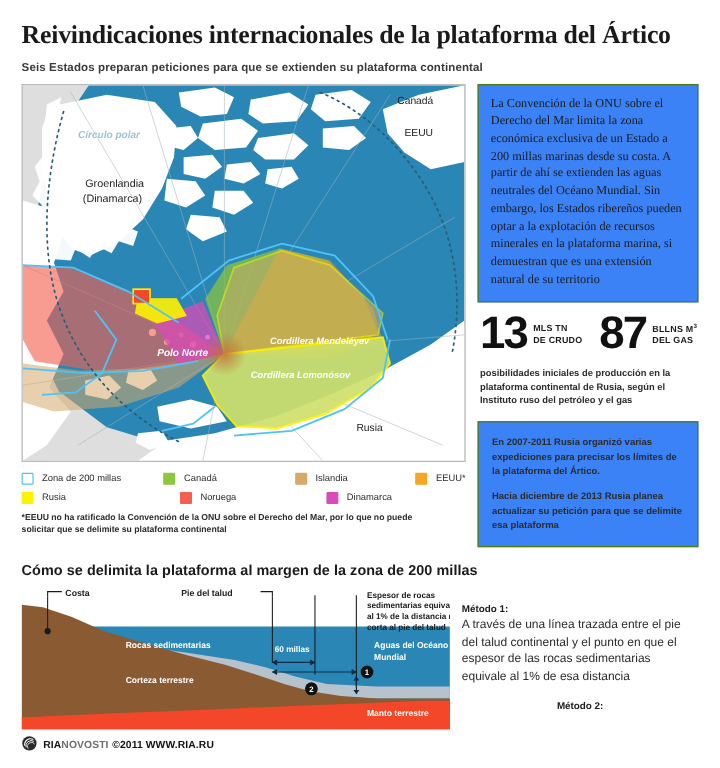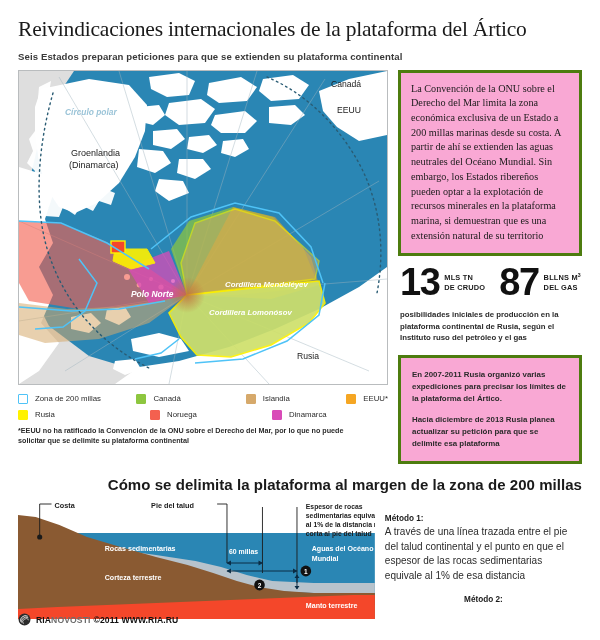"Reivindicaciones internacionales de la" .title { font-weight: 400 -> 700 }
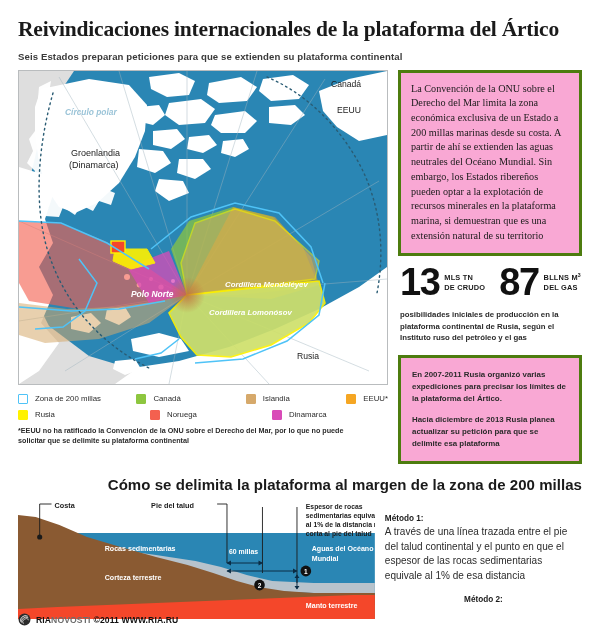"La Convención de la ONU" .box { background: #f9a8d4 -> #3b82f6; border: 3px solid #4d7c0f -> 1px solid #4d7c0f }
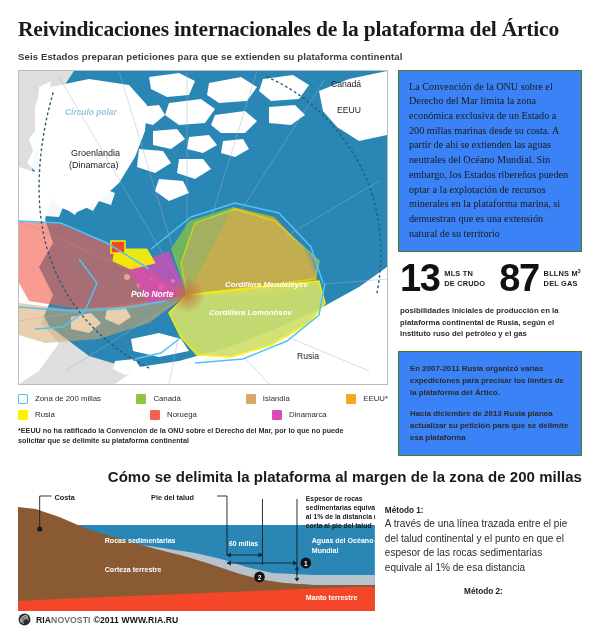"Cómo se delimita la plataforma" .bottom-title { font-size: 15px -> 12px; text-align: right -> none }
